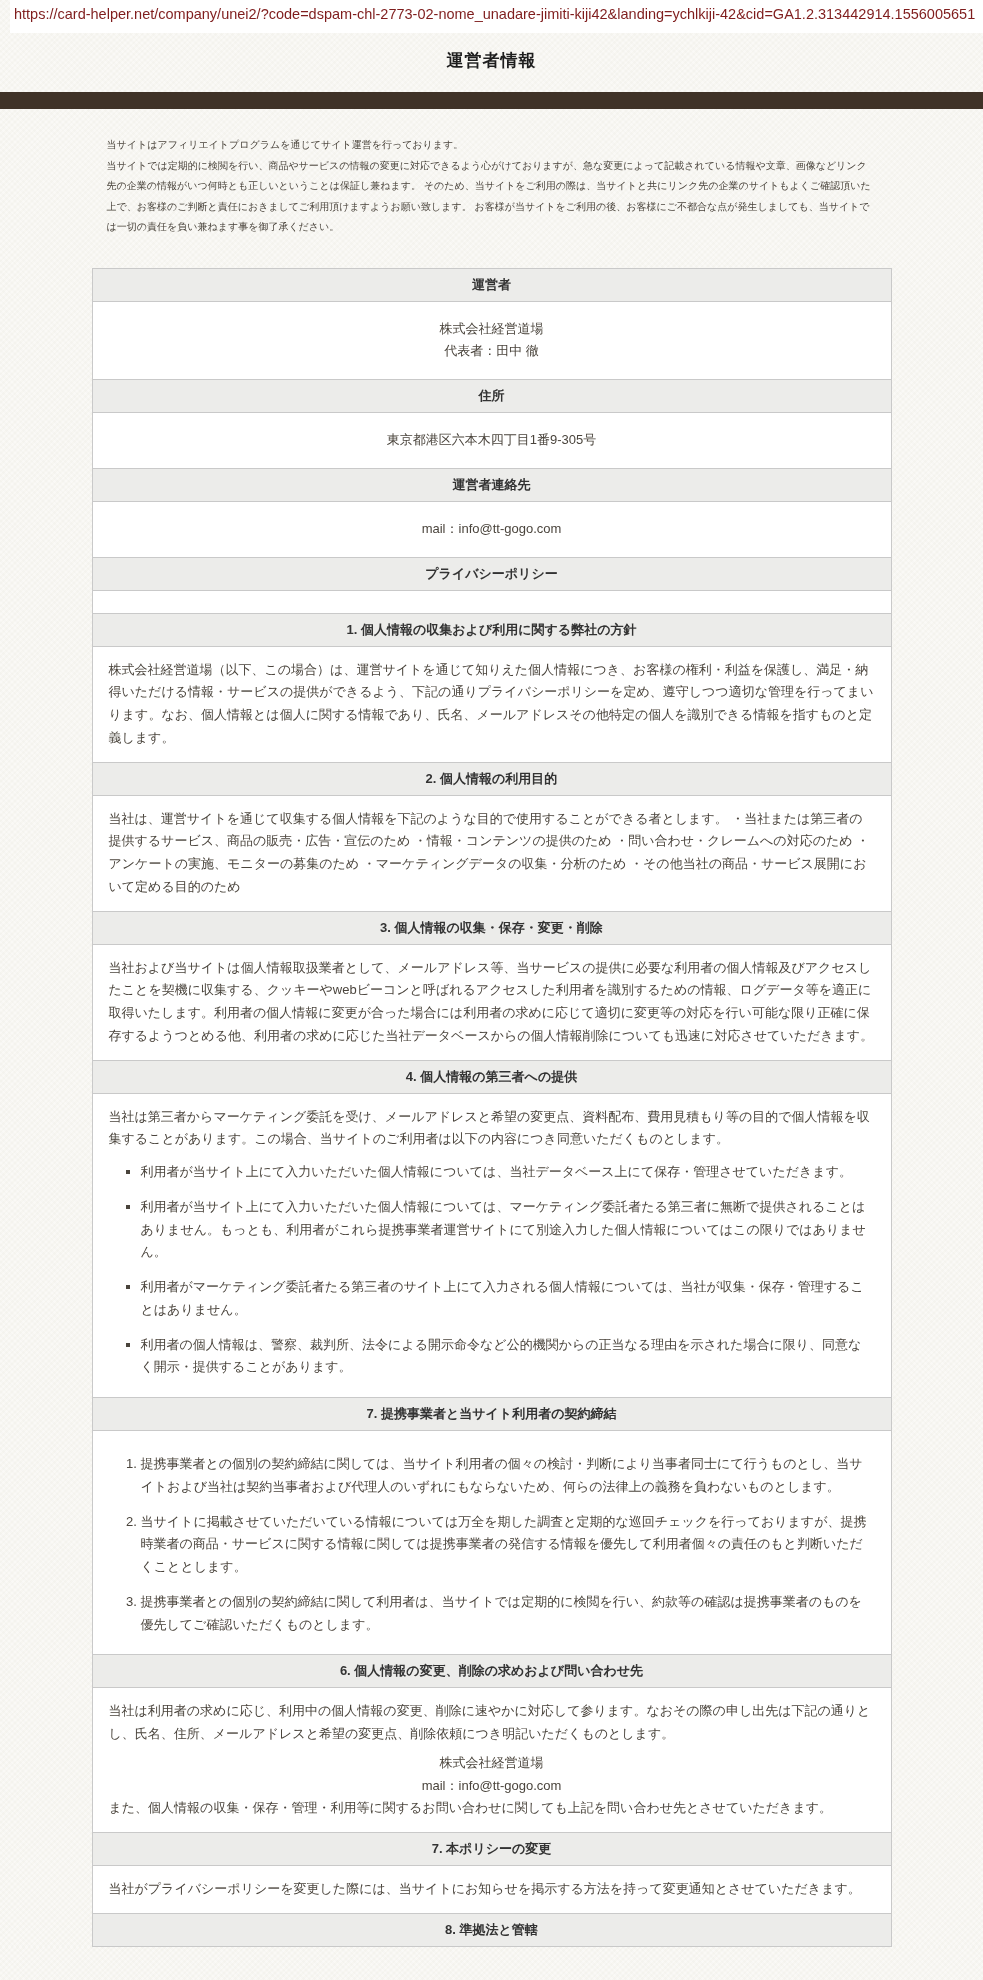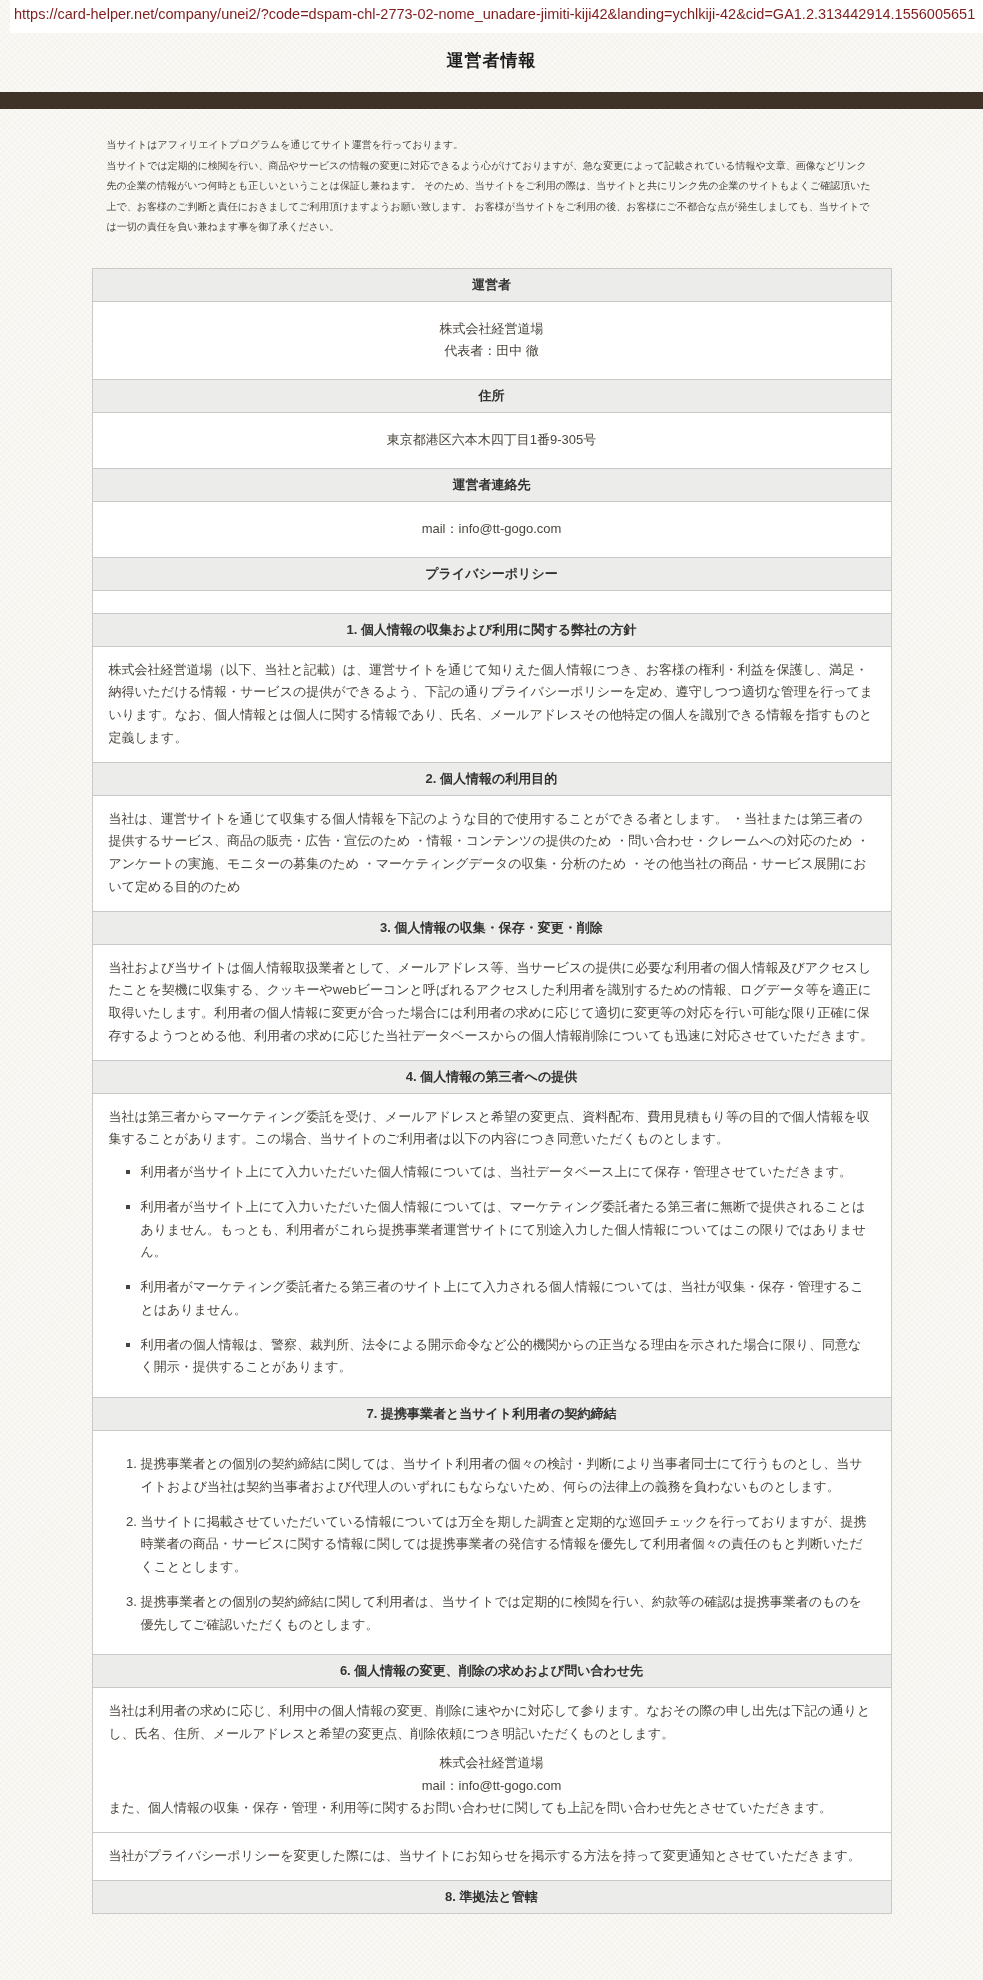"株式会社経営道場（以下、当社と記載）は、運営サイトを通じて知りえた個人情報につき" p { text: 当社と記載 -> この場合 }
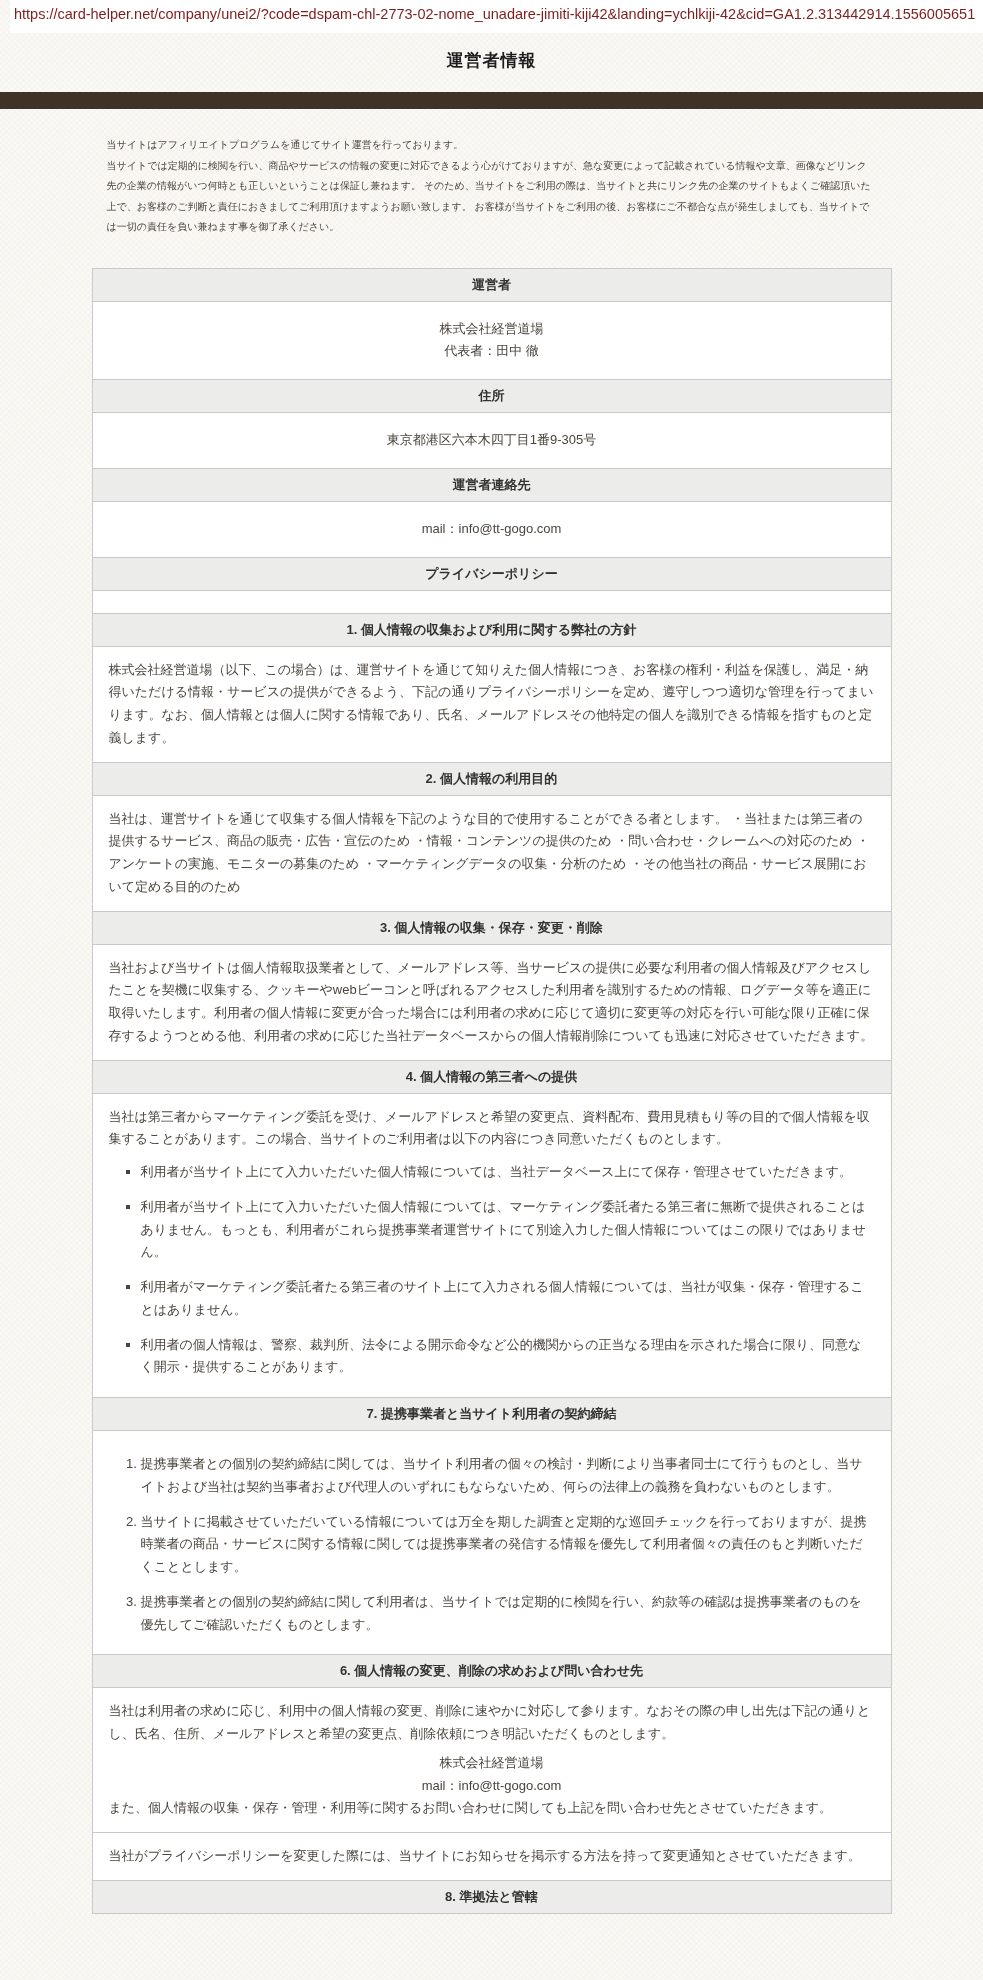"7. 本ポリシーの変更" tr { html: none -> <tr> <th>7. 本ポリシーの変更</th> </tr> }
